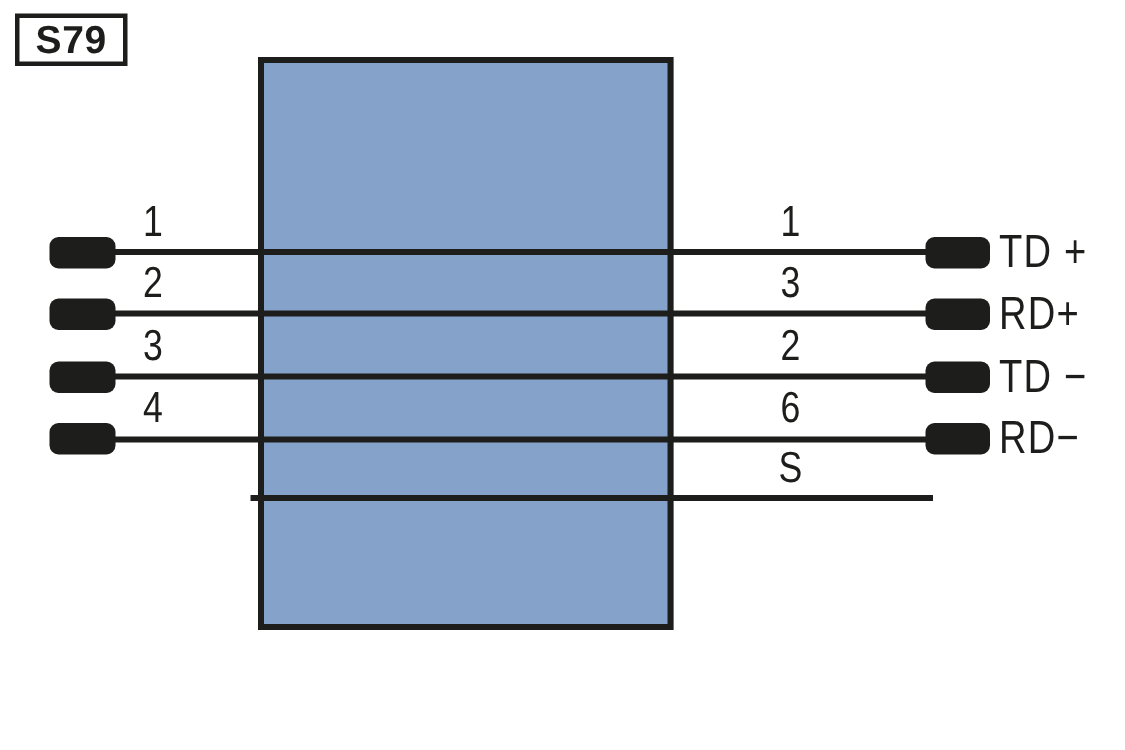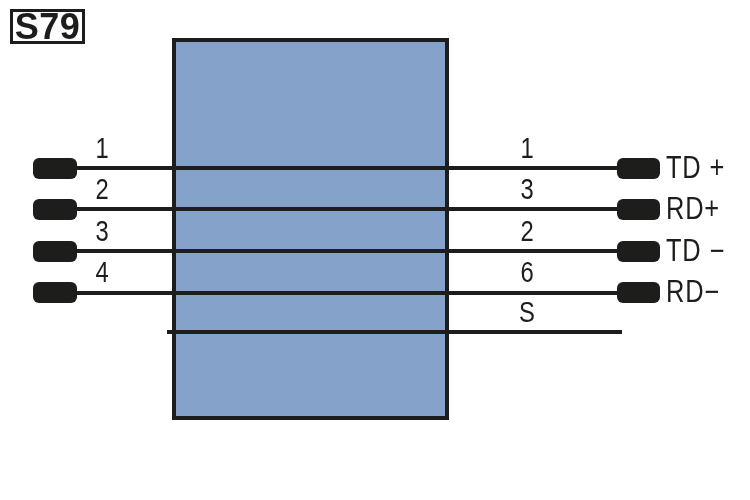"S79" .id-badge { font-size: 36px -> 26px }
